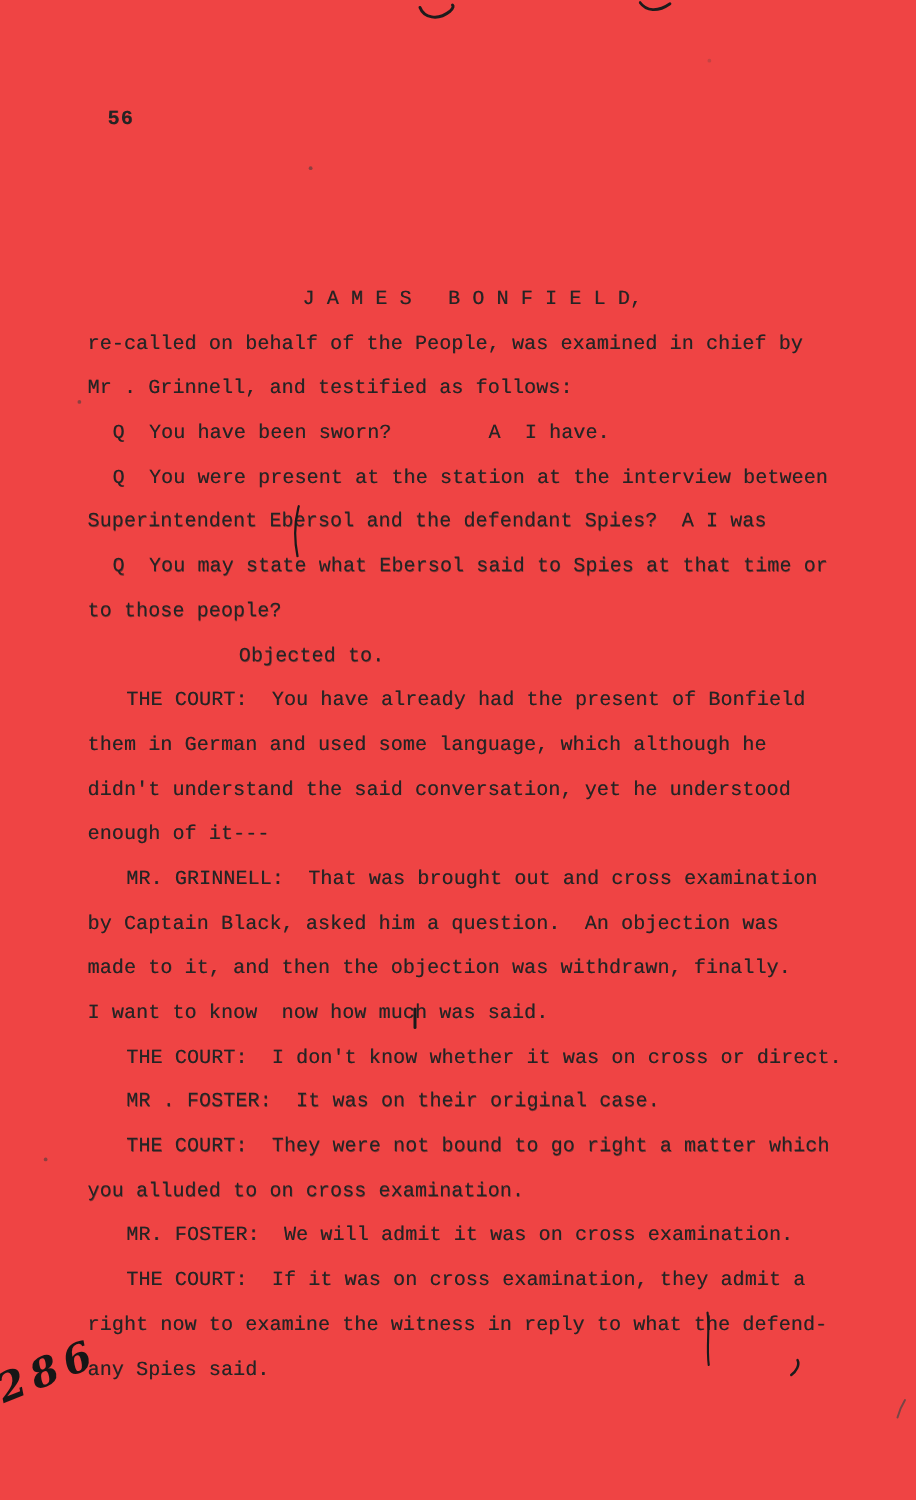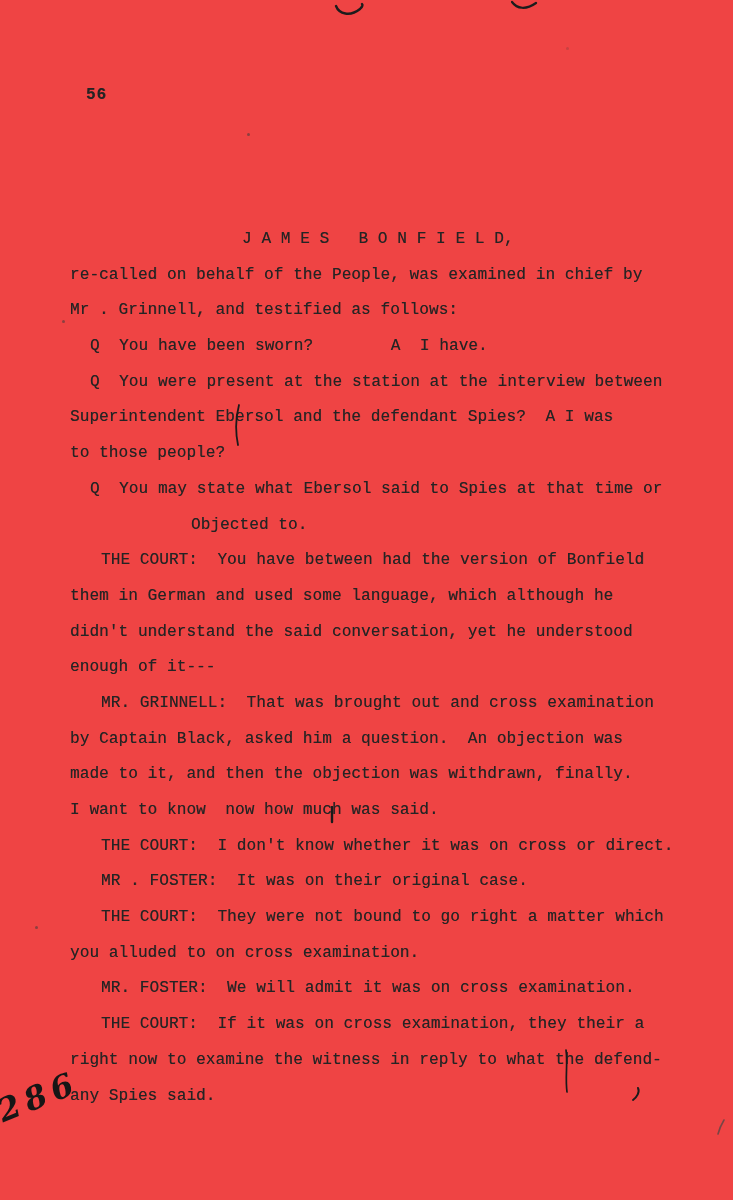"to those people?" div.ln { order: before "Q You may state what" -> after "Q You may state what" }
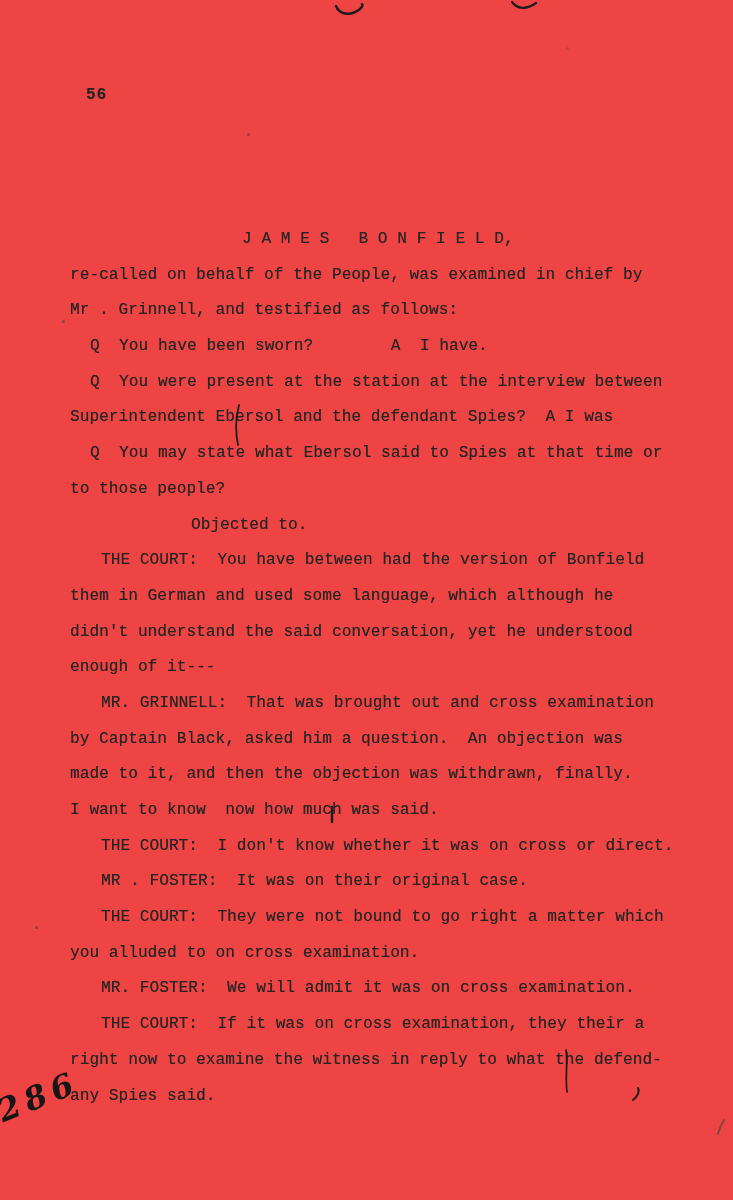"THE COURT: You have between" div.ln { text: between had the version -> already had the present }
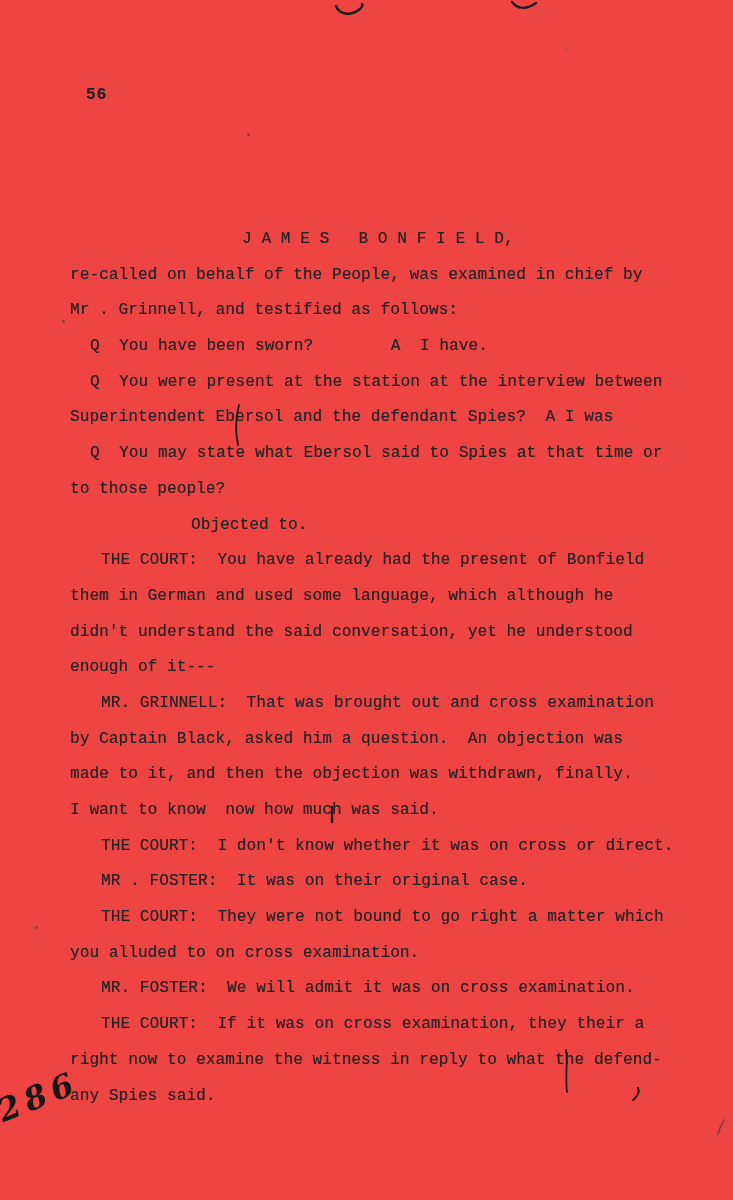"THE COURT: If it was" div.ln { text: their -> admit }
